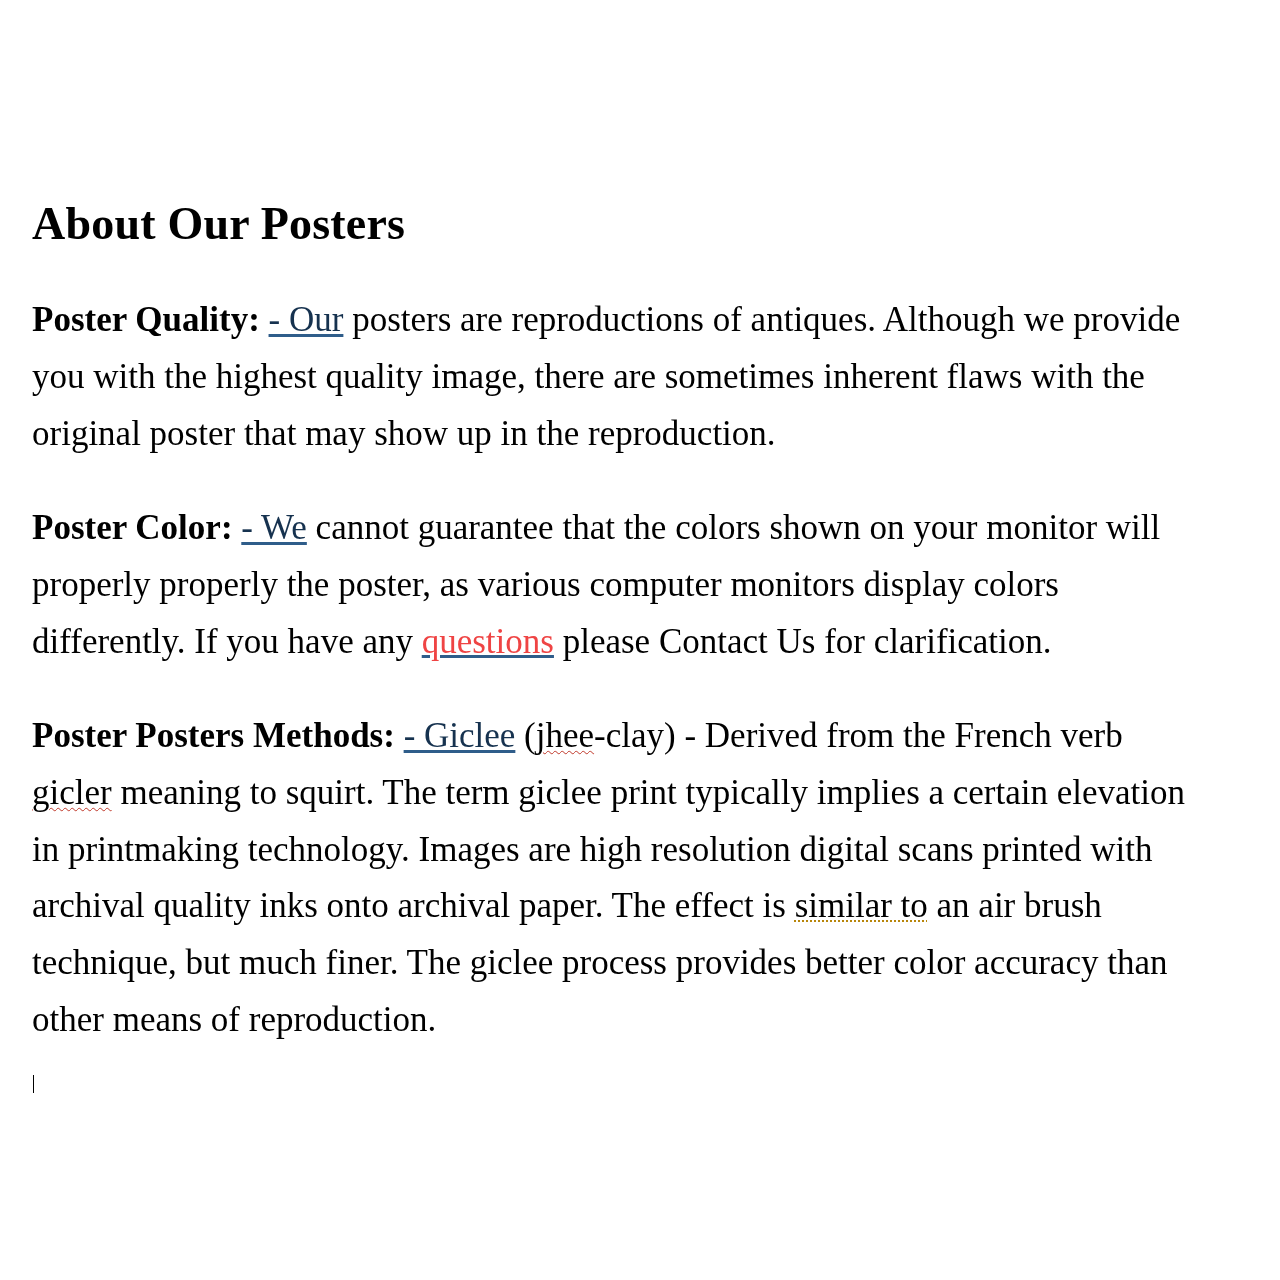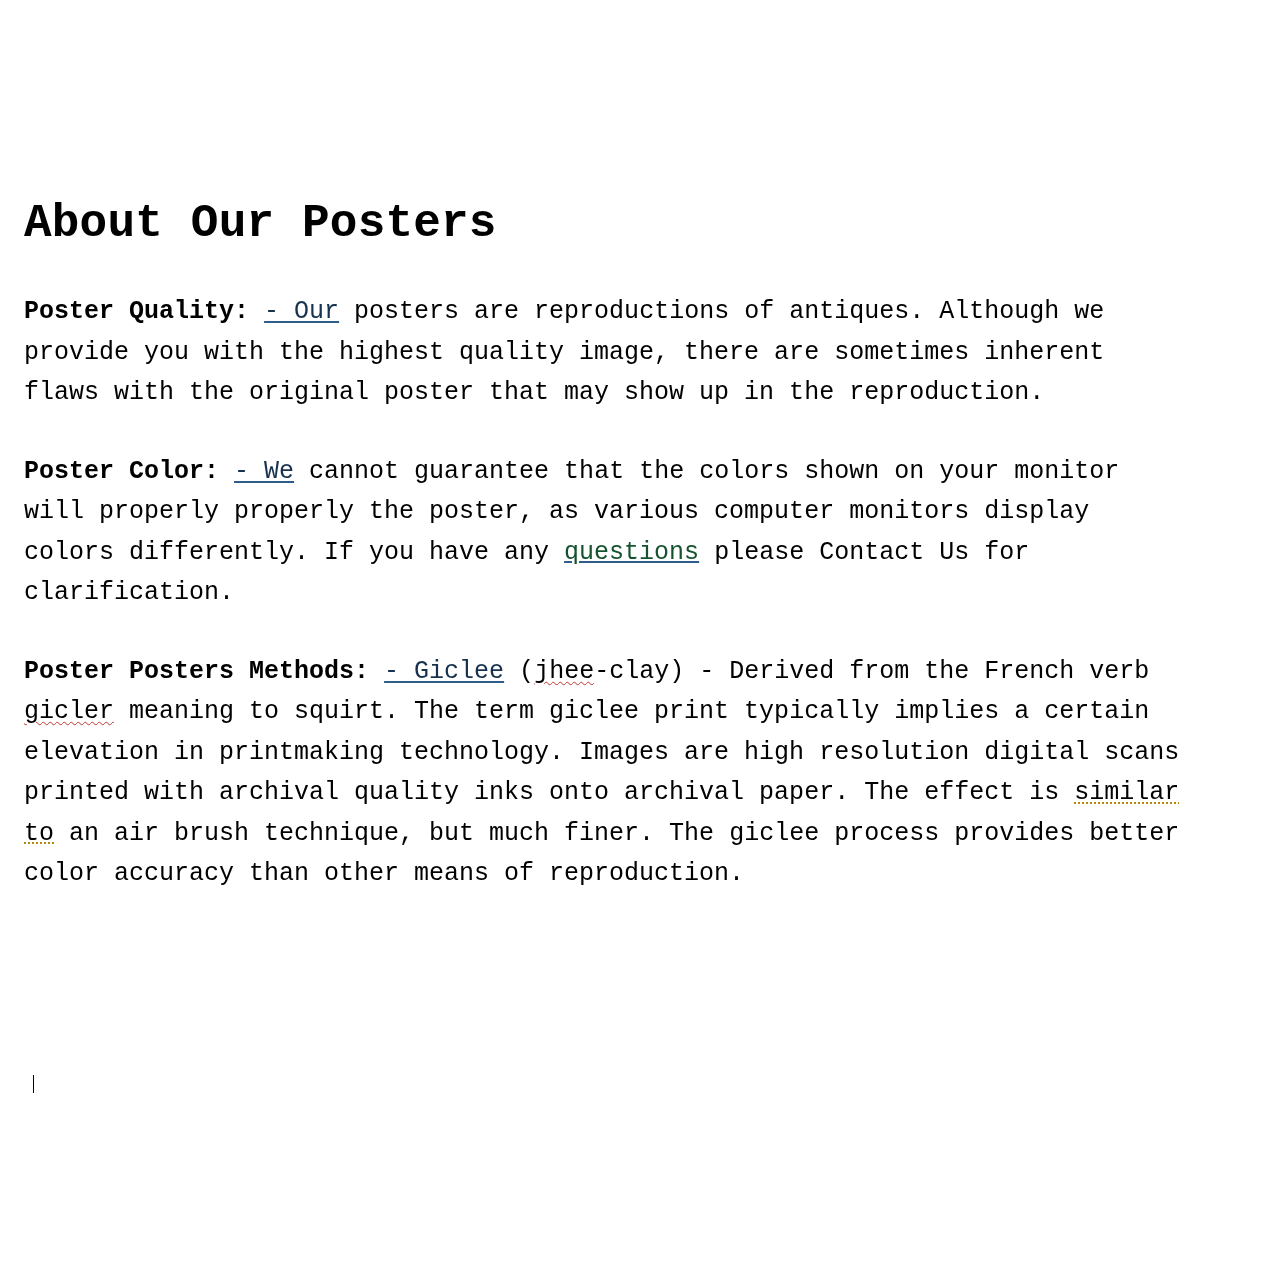"About Our Posters" .page { font-family: Liberation Mono, monospace -> none; padding: 200px 72px 0 24px -> 200px 72px 0 32px }
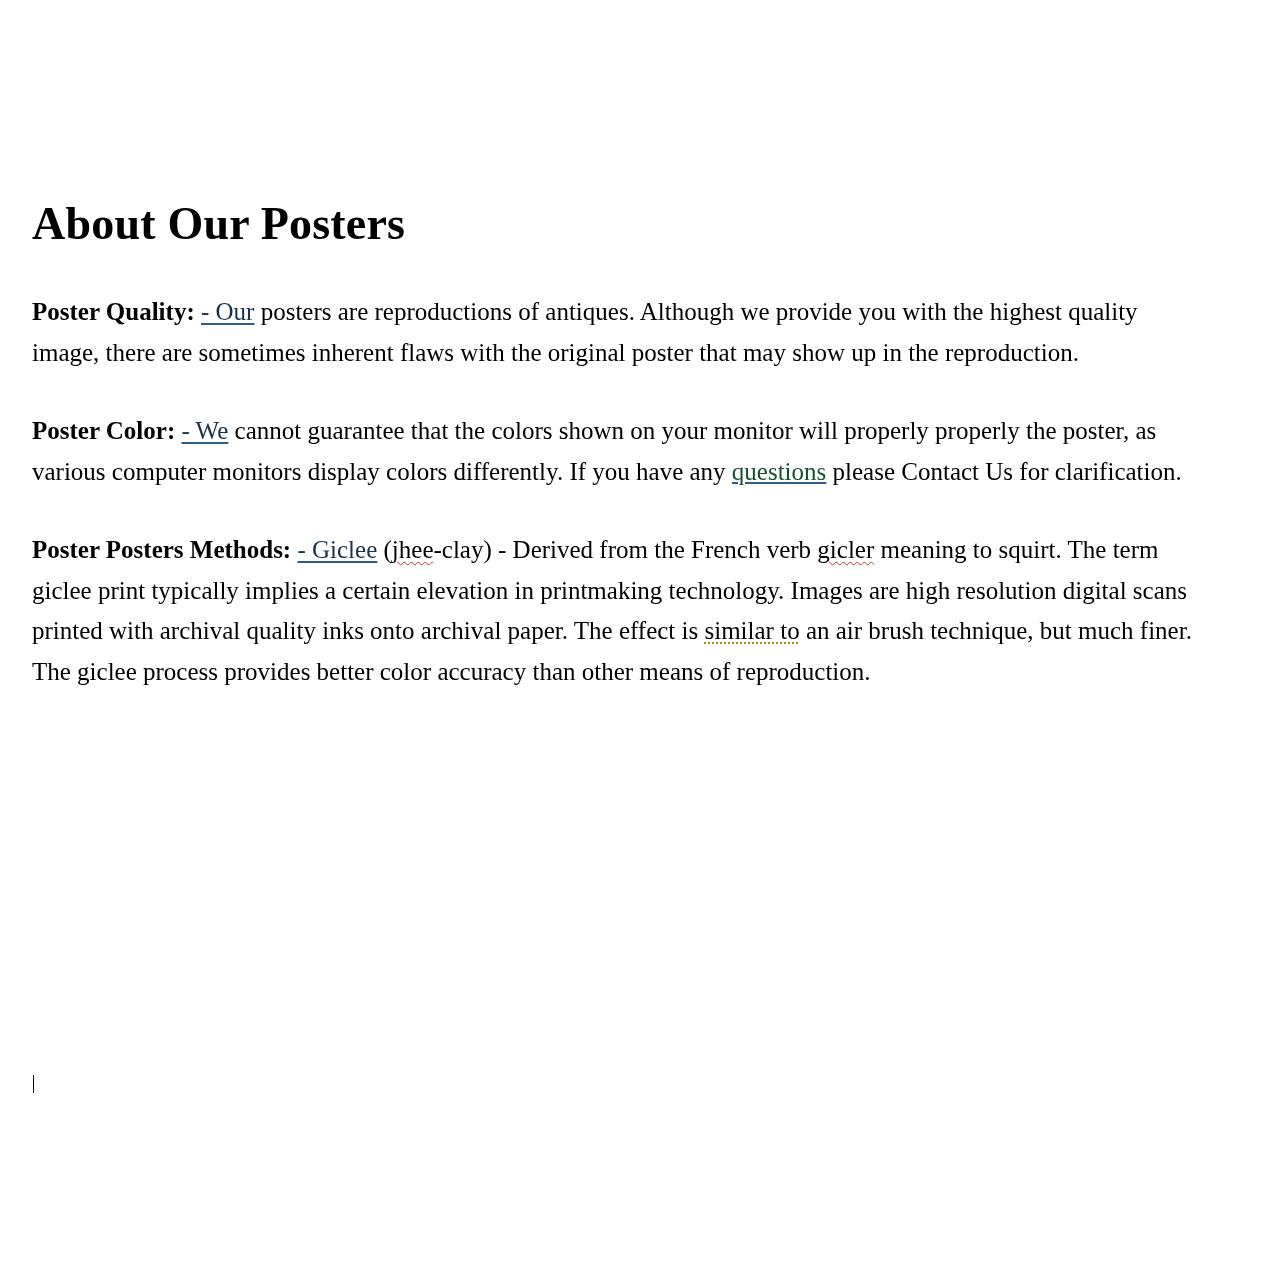"Poster Quality: - Our posters" .para { font-size: 25px -> 35px }
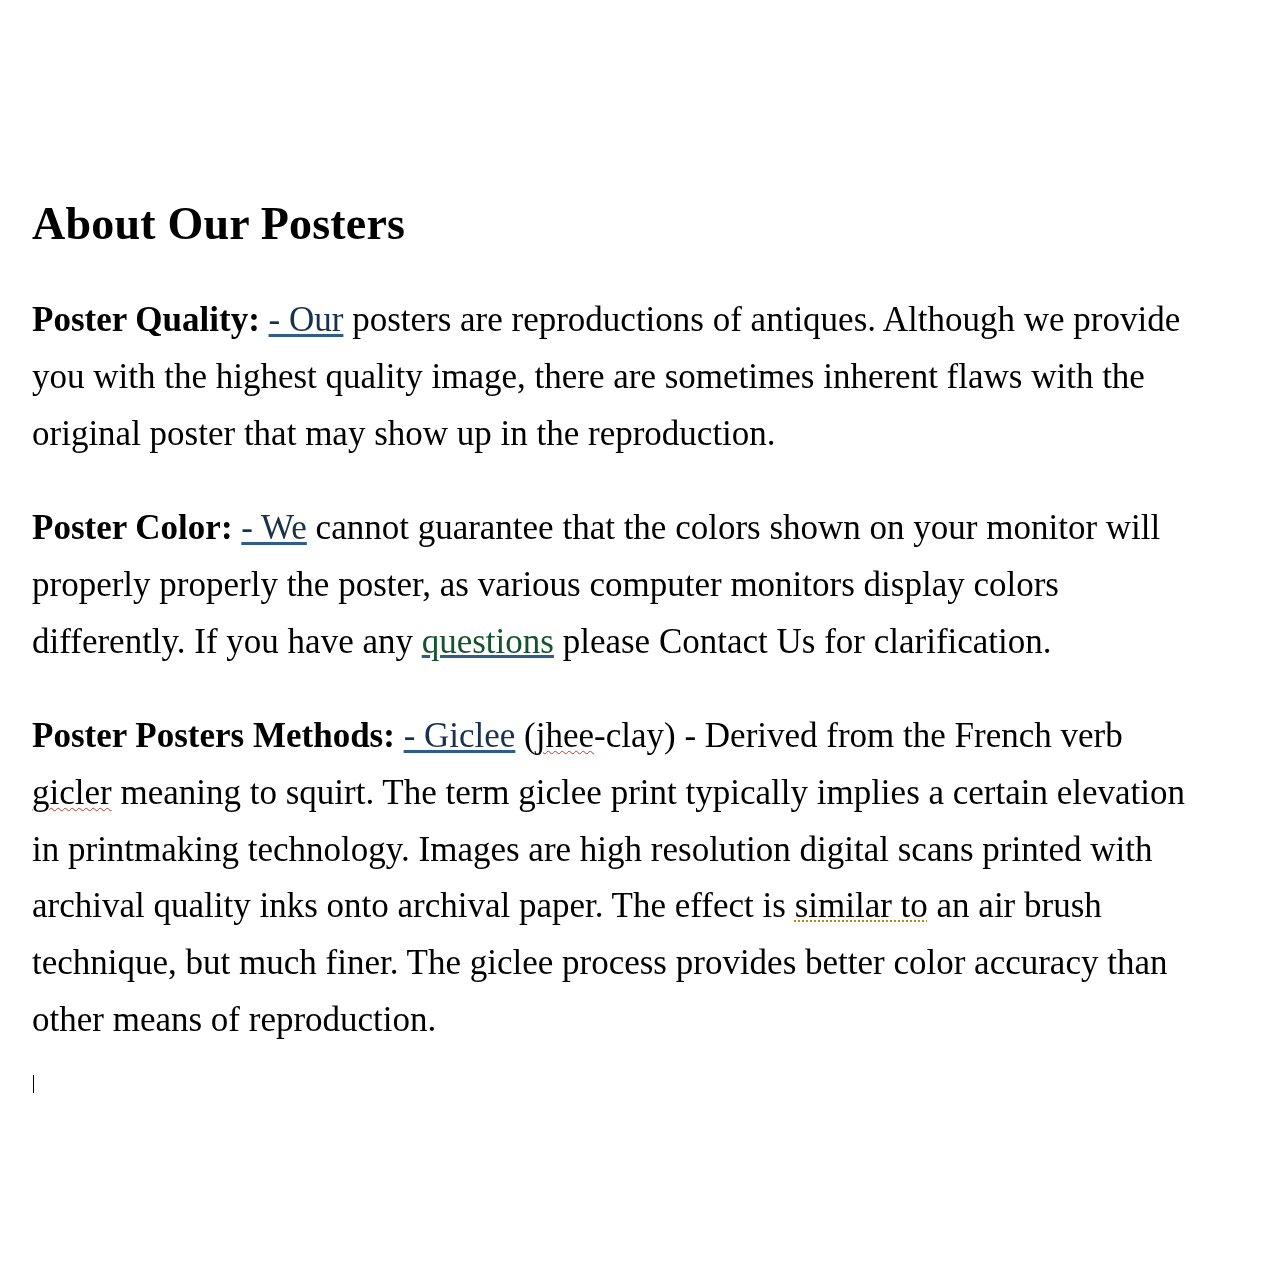"questions" .link-inline { color: #14532d -> #ef4444 }
